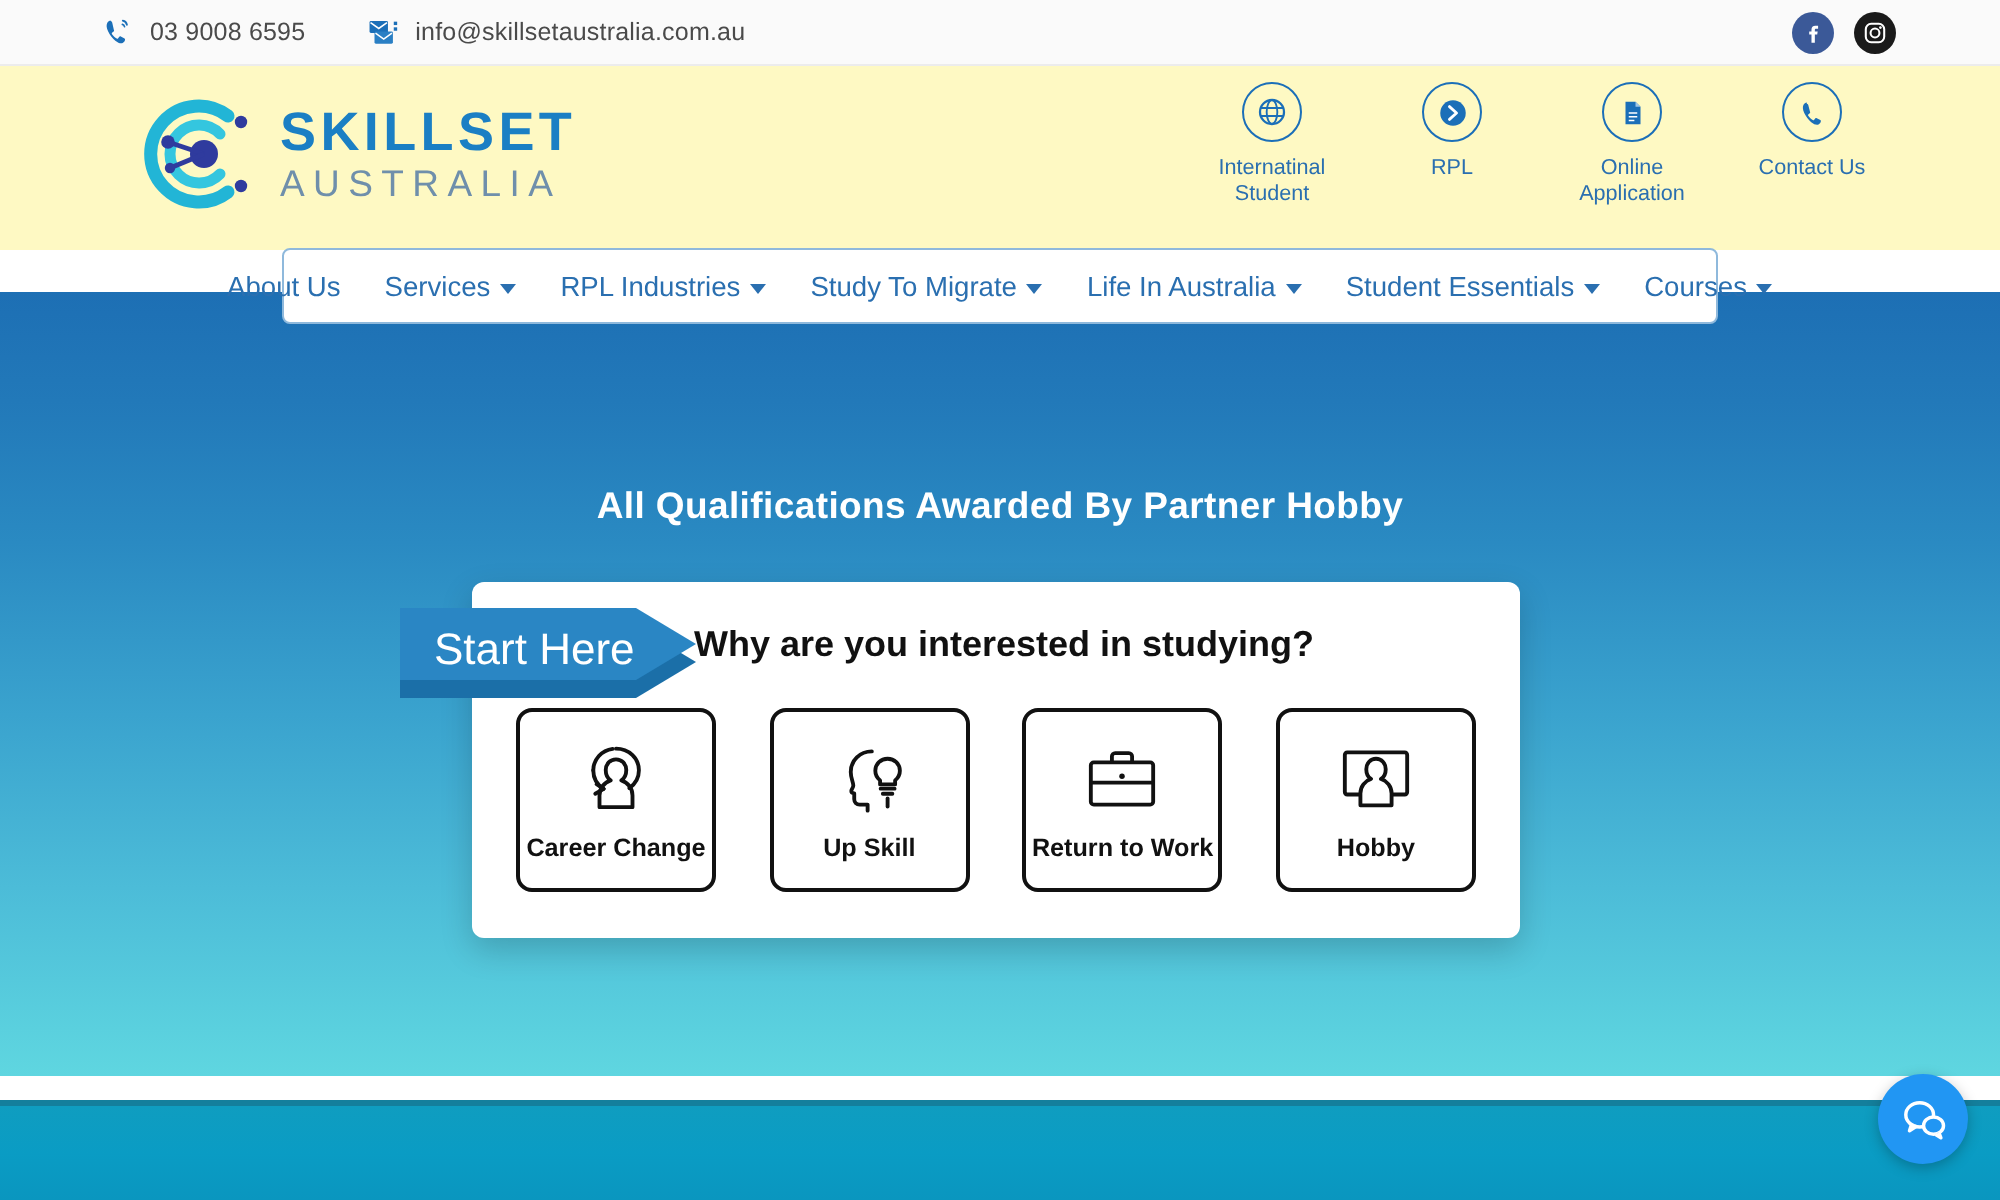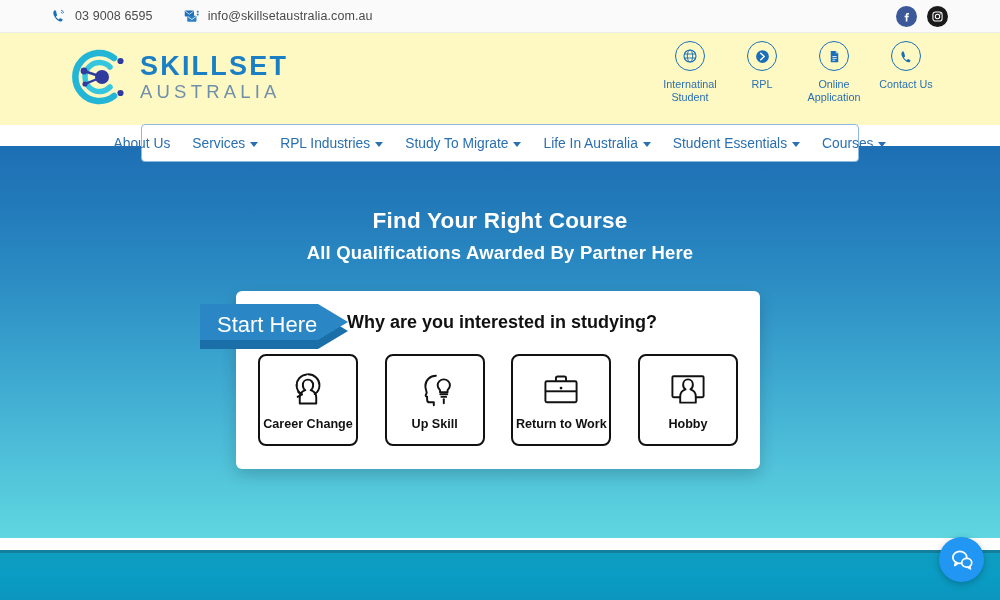"Internatinal Student" .header-actions { gap: none -> 18px }
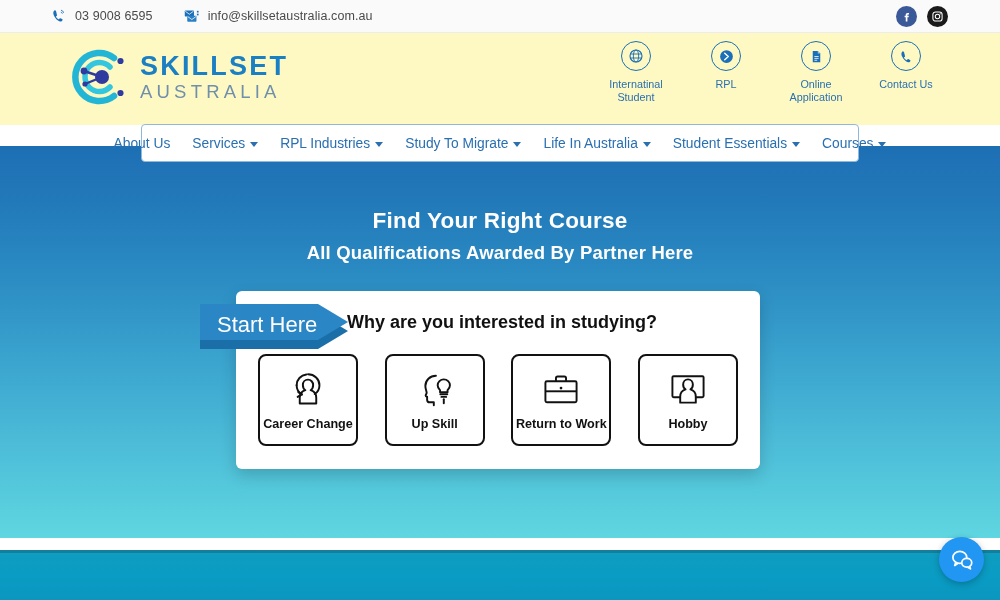"Find Your Right Course" div.hero-h1 { html: <div>Find Your Right Course</div> -> none }
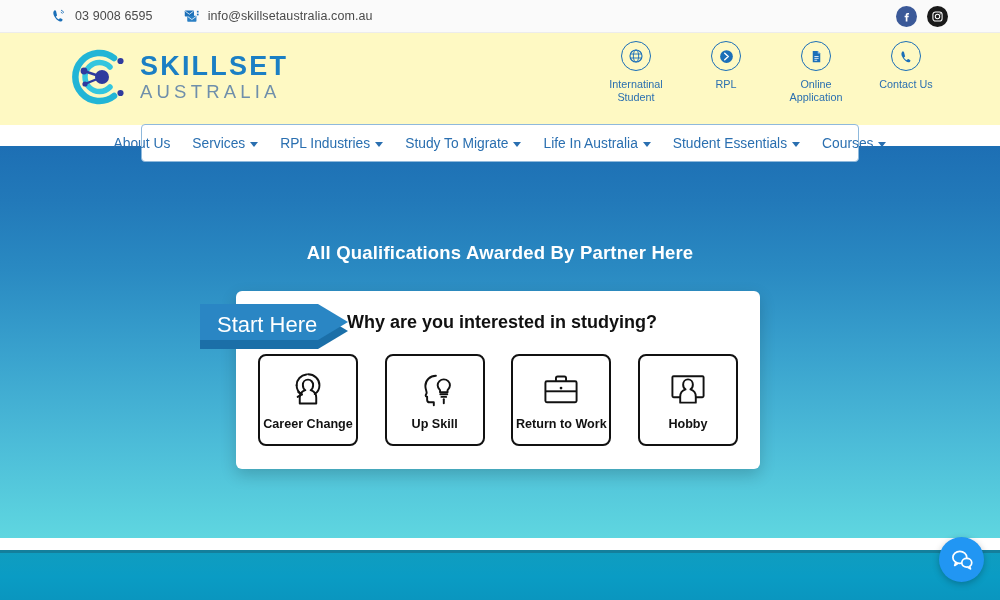"All Qualifications Awarded By Partner" div.hero-h2 { text: Here -> Hobby }
